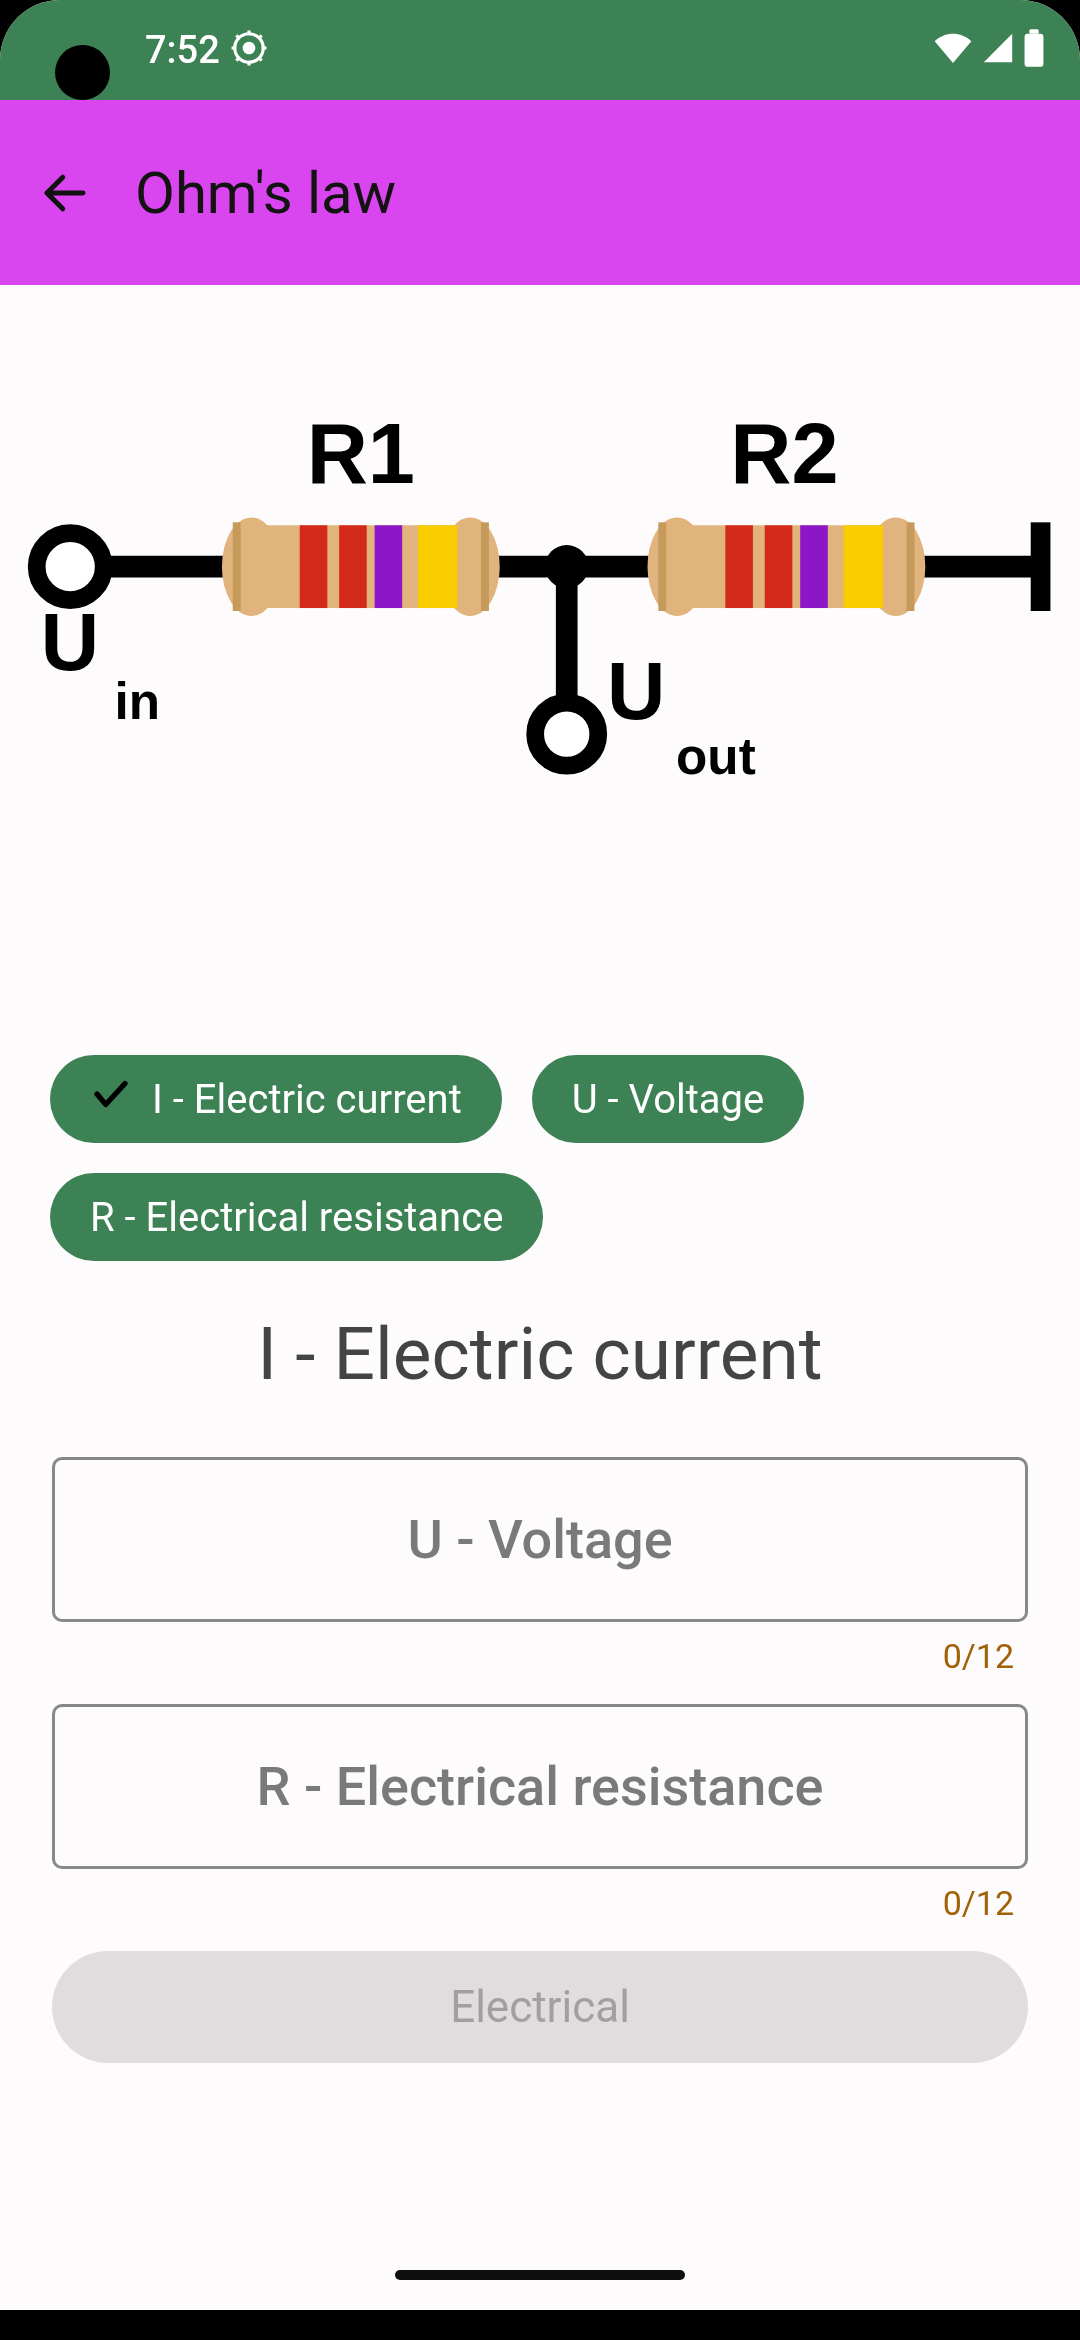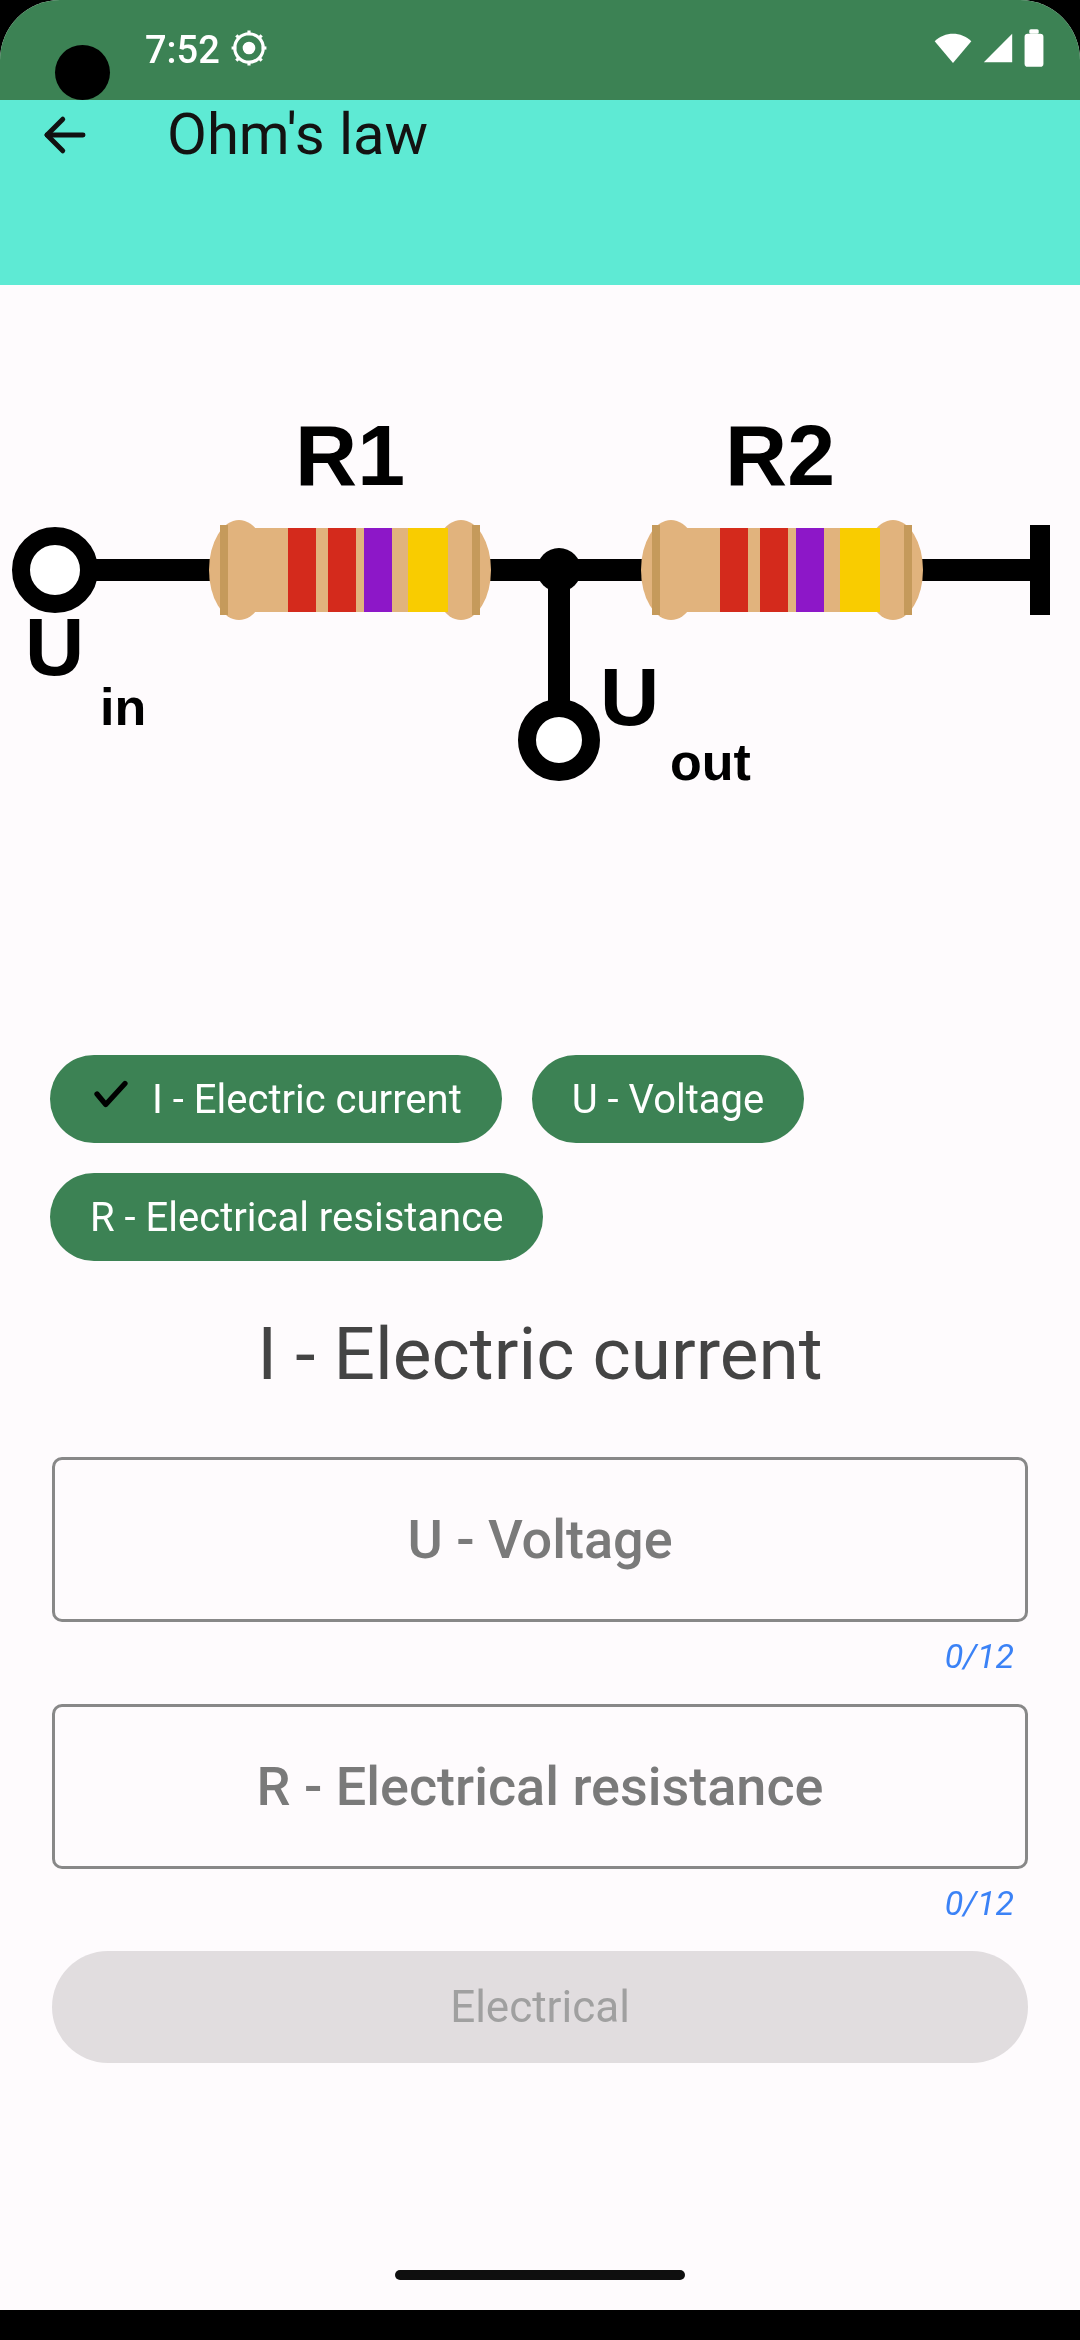"Ohm's law" .app-bar { align-items: none -> center; background: #5eead4 -> #d946ef; gap: 67px -> 35px }
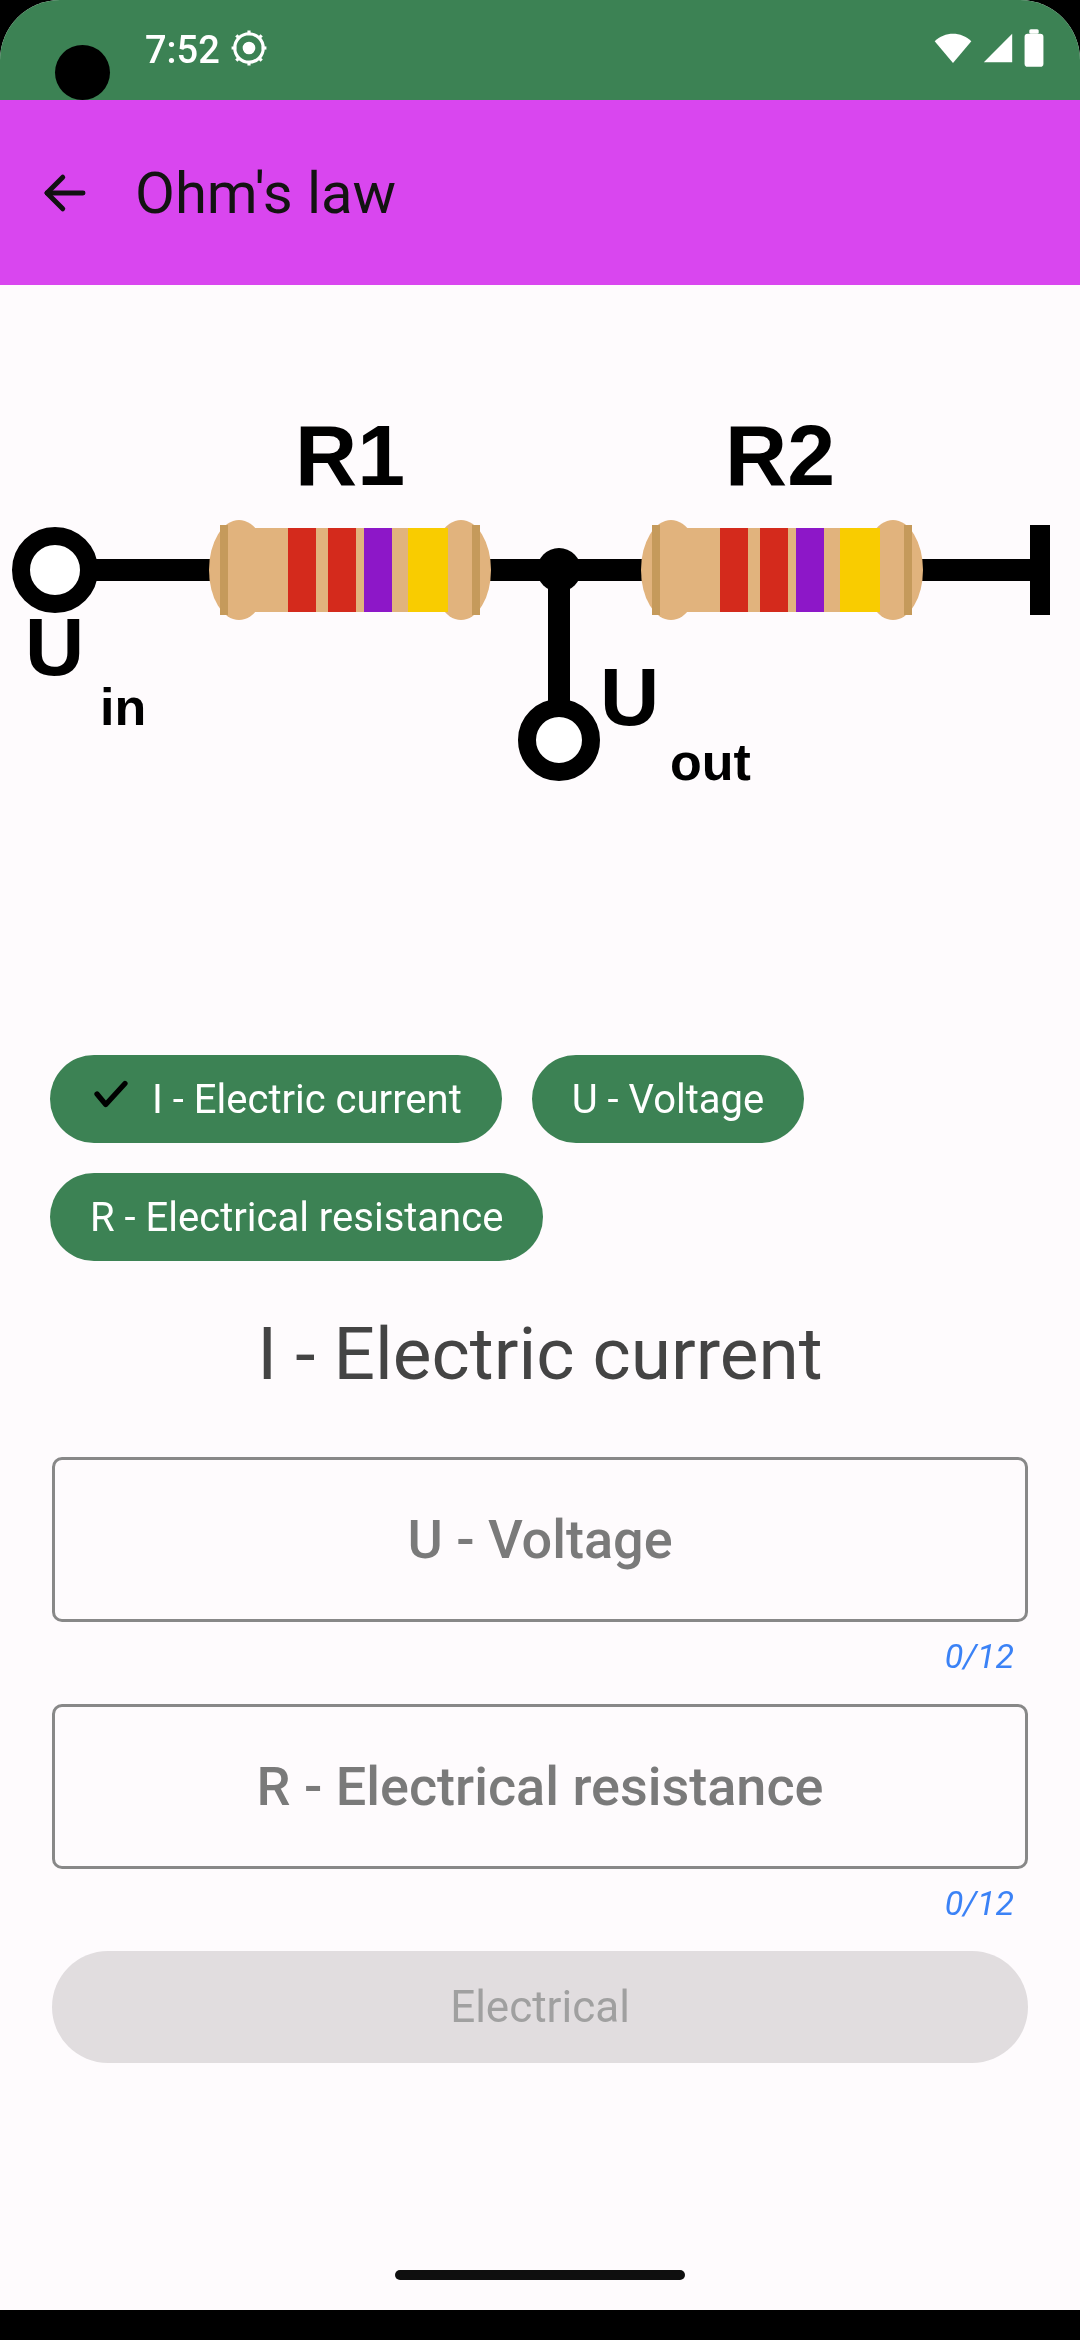"R1" .diagram-area { padding: 60px 0 0 0 -> 60px 0 0 16px }
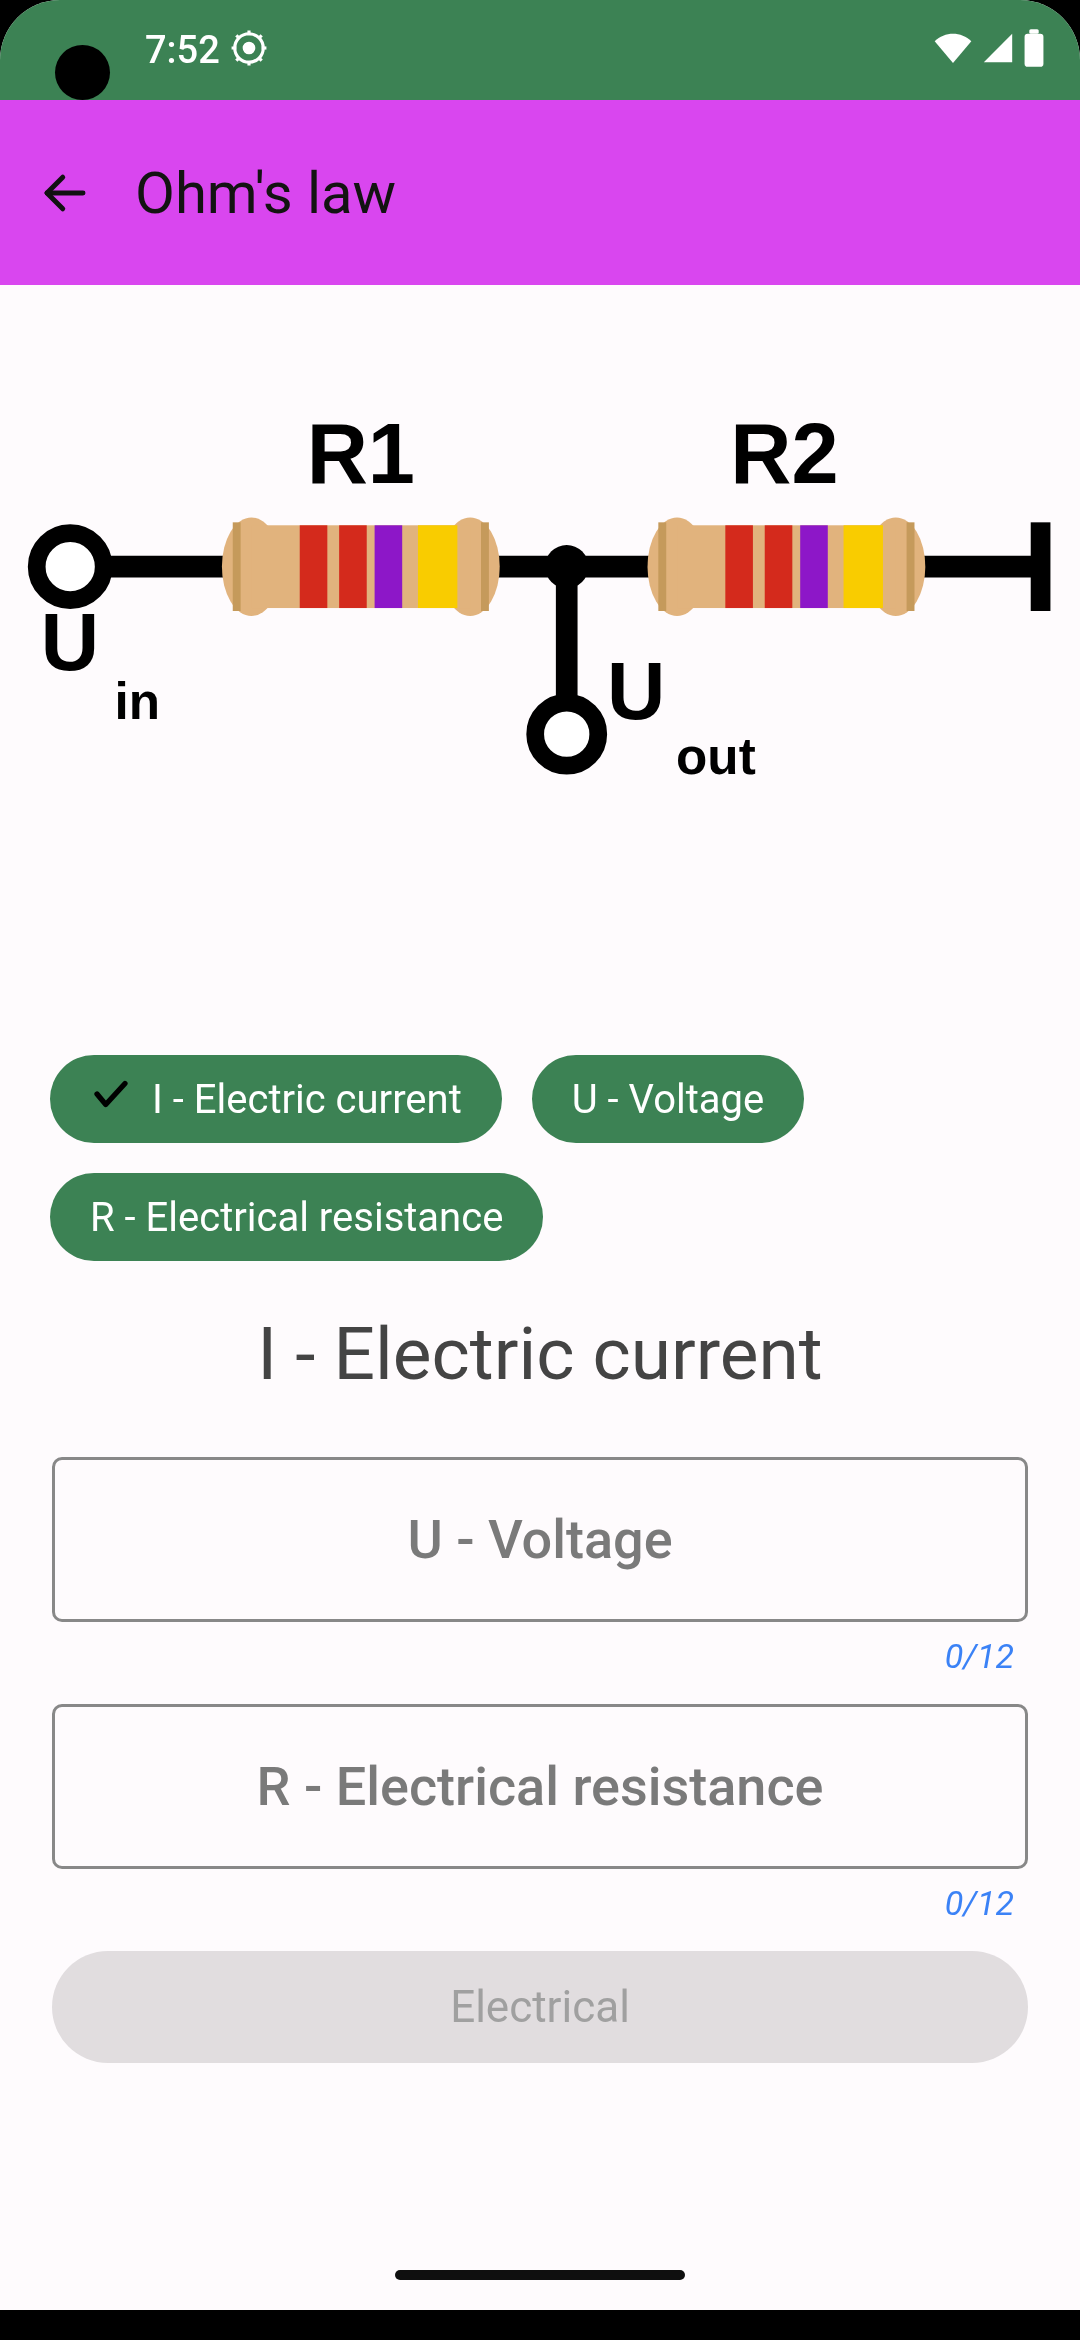"0/12" .char-count { color: #3b82f6 -> #a16207; font-style: italic -> none }
